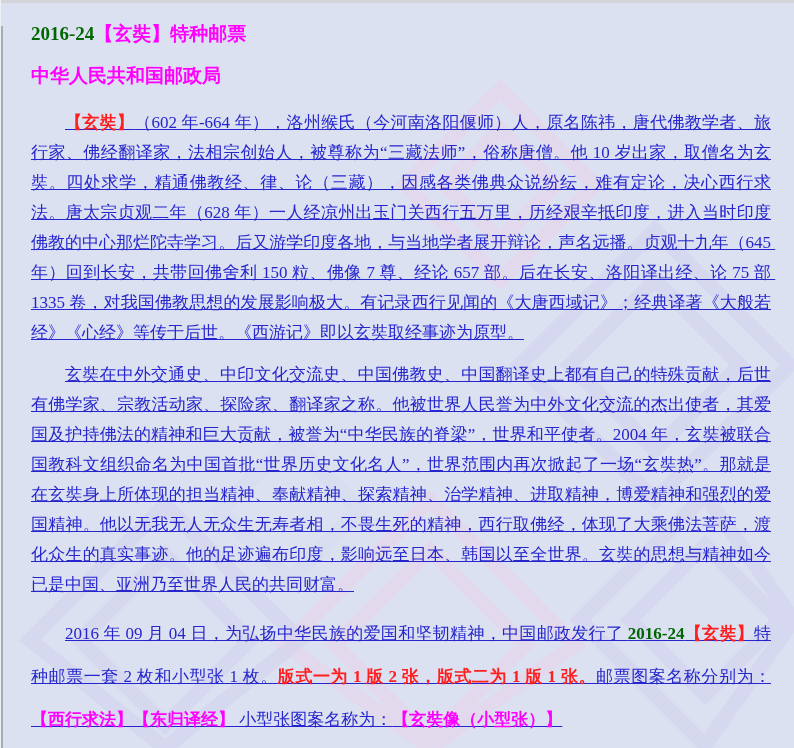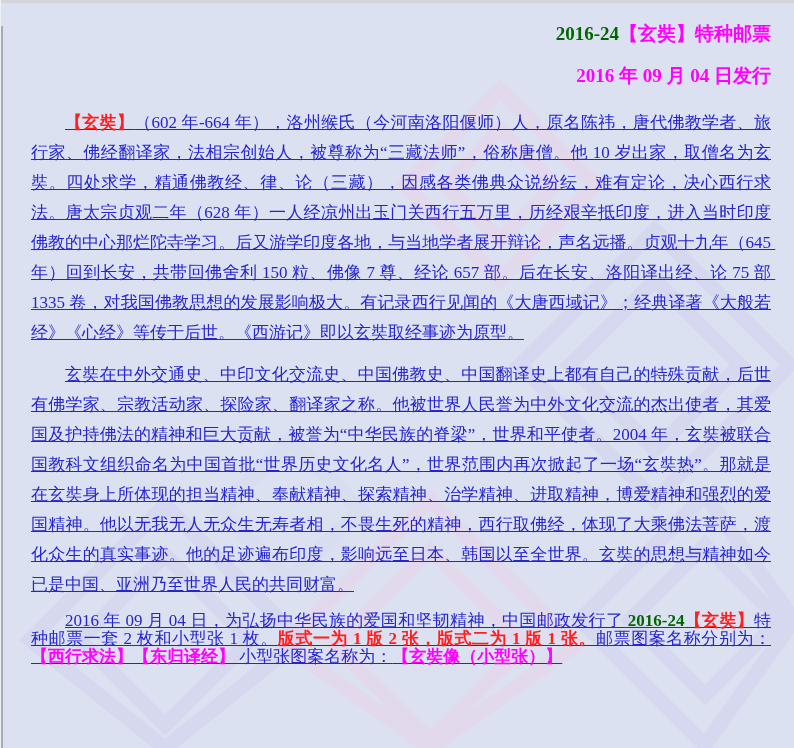"2016-24【玄奘】特种邮票" .title-line { text-align: right -> left }
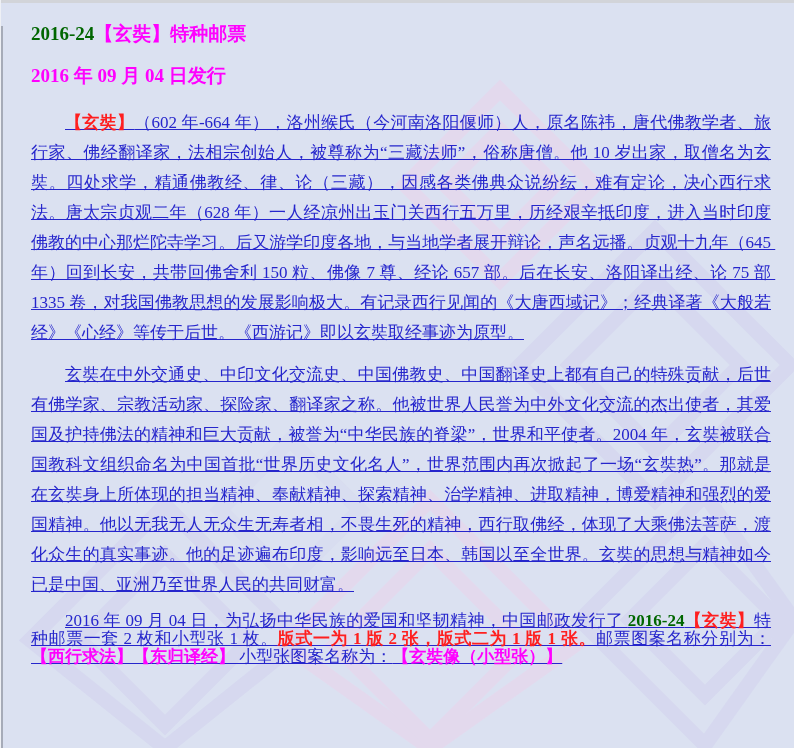"中华人民共和国邮政局" div.title-line { html: none -> <div><span>中华人民共和国邮政局</span></div> }
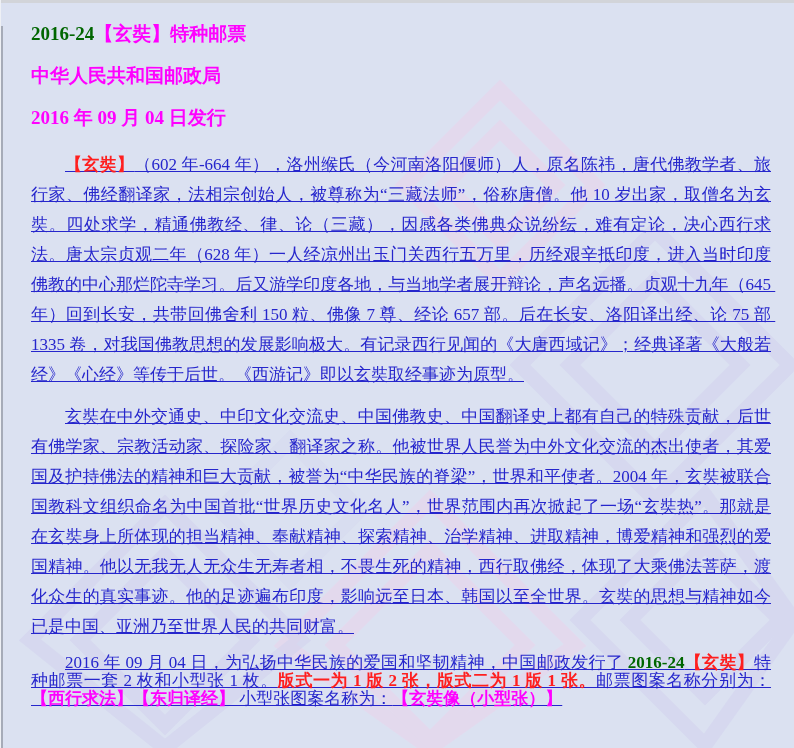"2016 年 09 月 04 日发行" div.title-line { html: <div><span>2016 年 09 月 04 日发行</span></div> -> none }
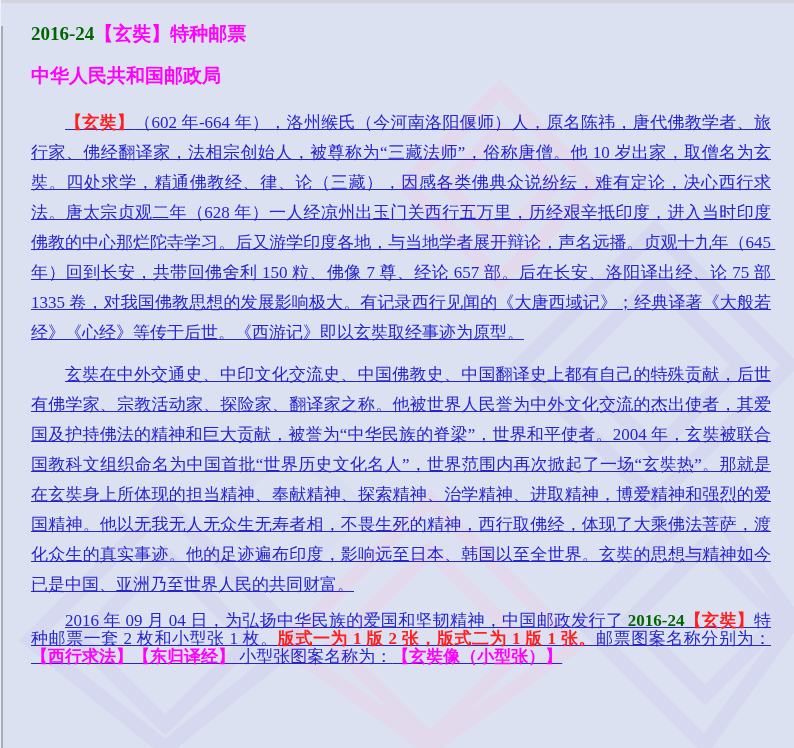"2016 年 09 月 04" .body-p.last { line-height: 18px -> 43px }
